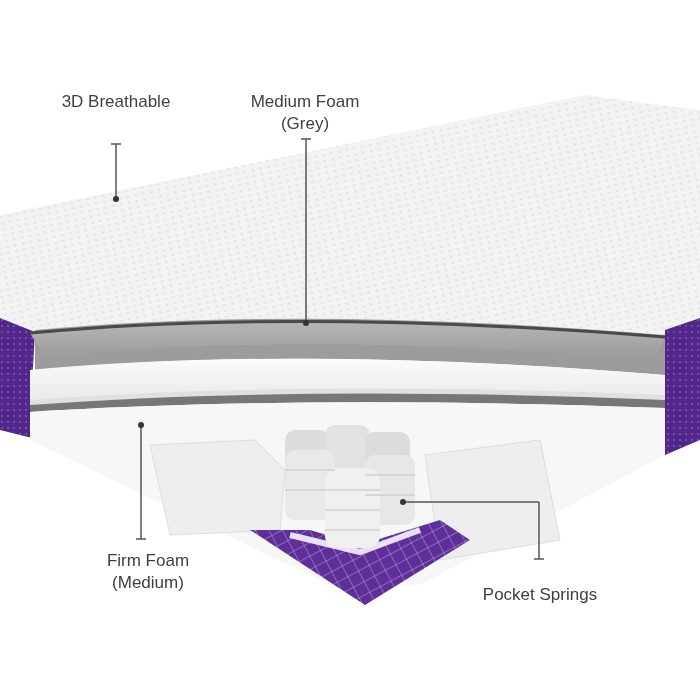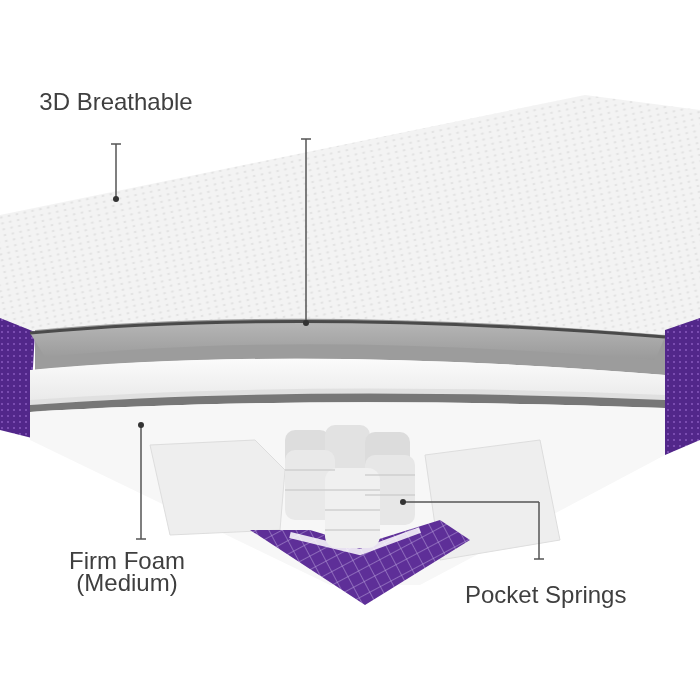"3D Breathable" .label { font-size: 24px -> 17px }
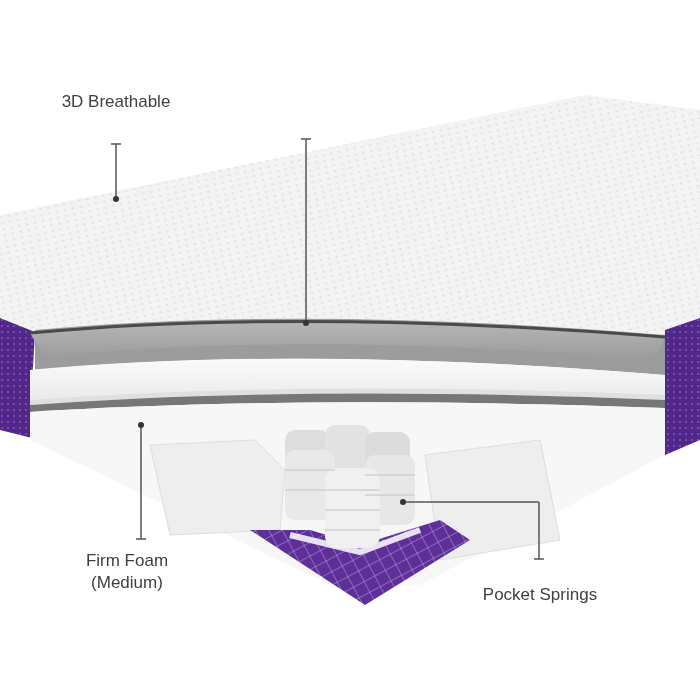"Medium Foam" div.label { html: none -> <div> <div>Medium Foam</div> <div>(Grey)</div> </div> }
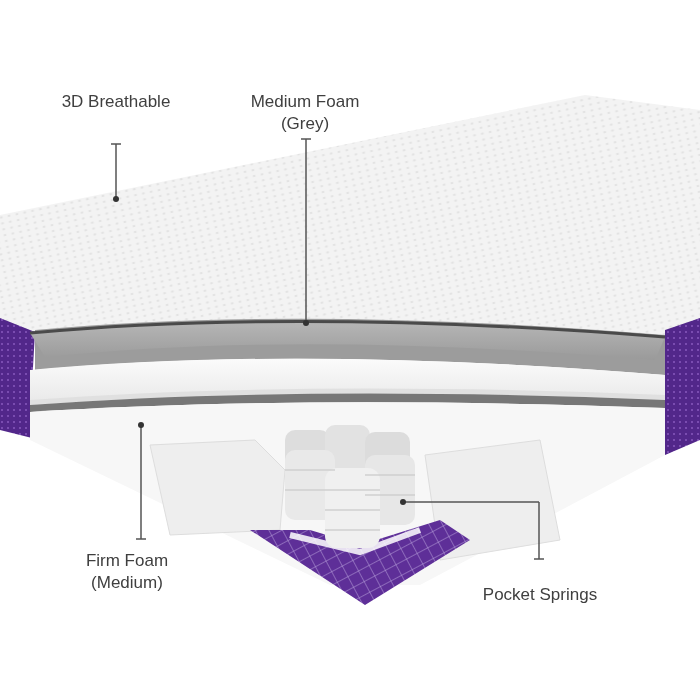"Firm Foam" div.label { left: 67px -> 88px }
